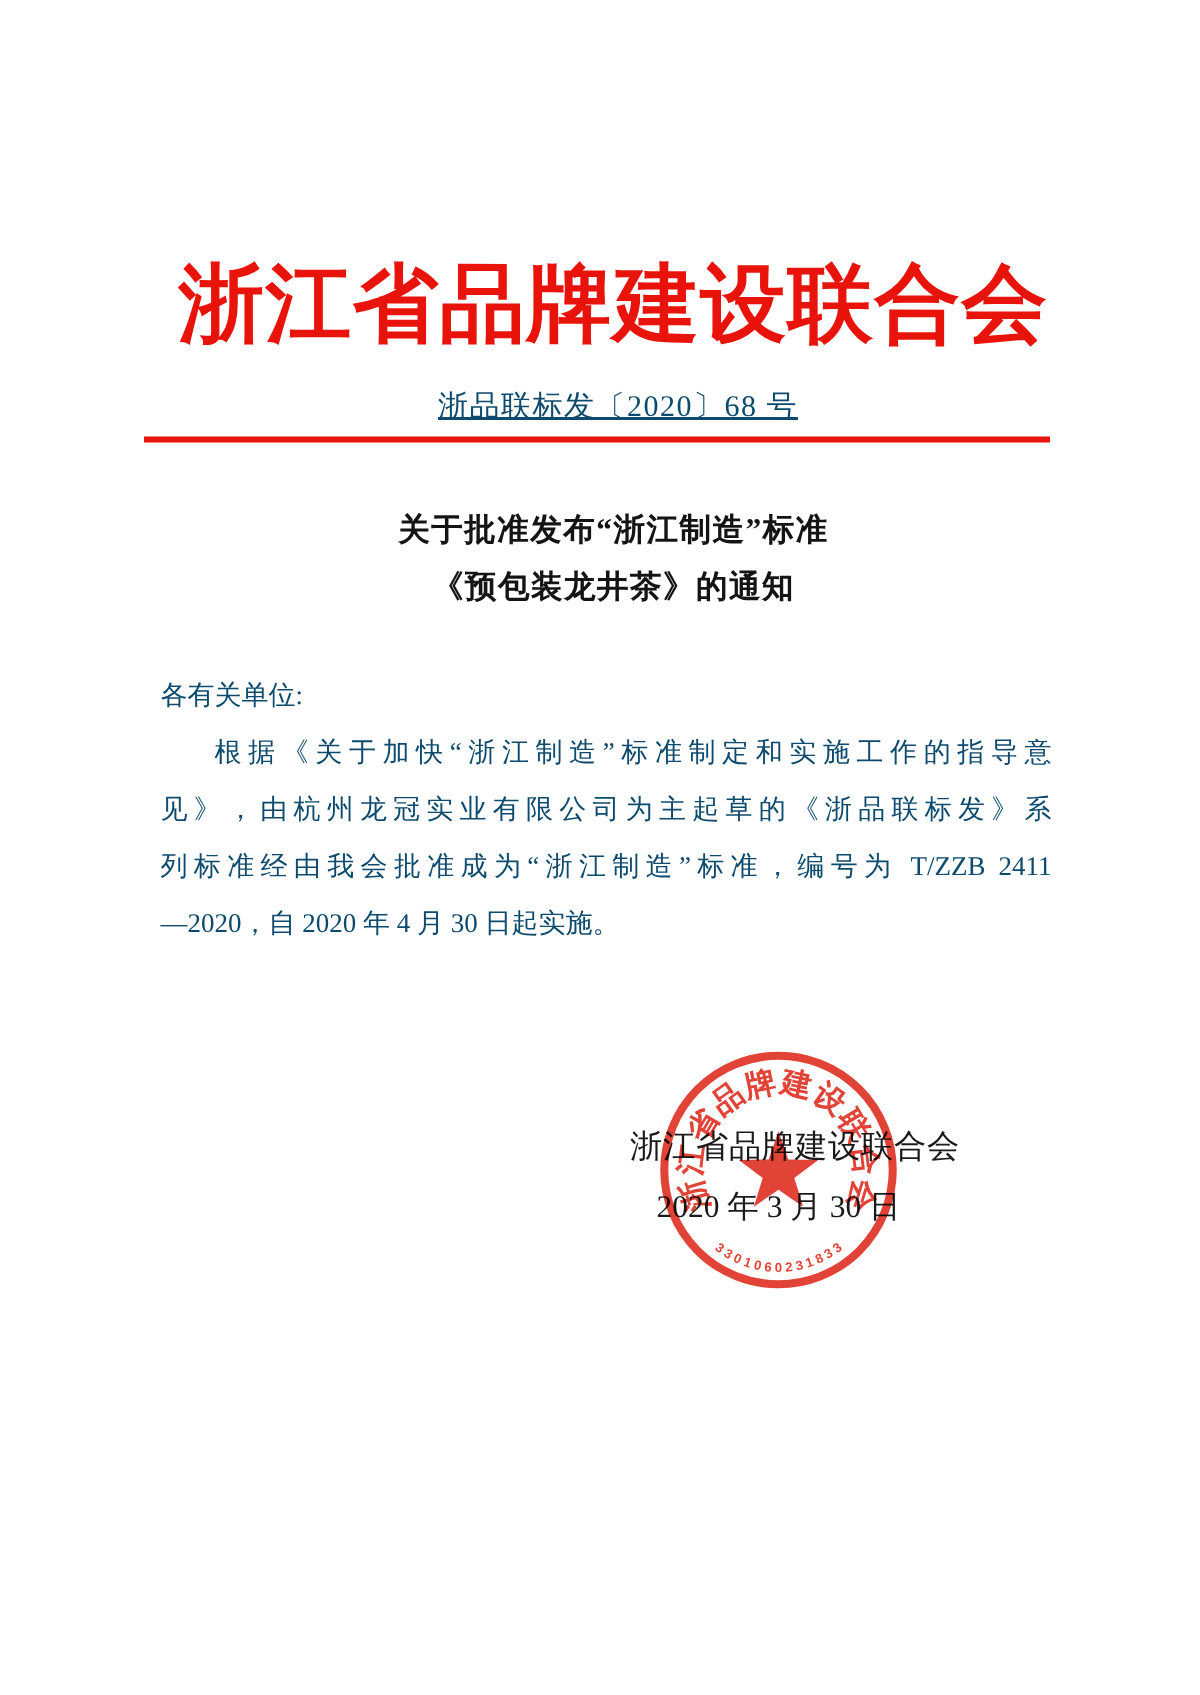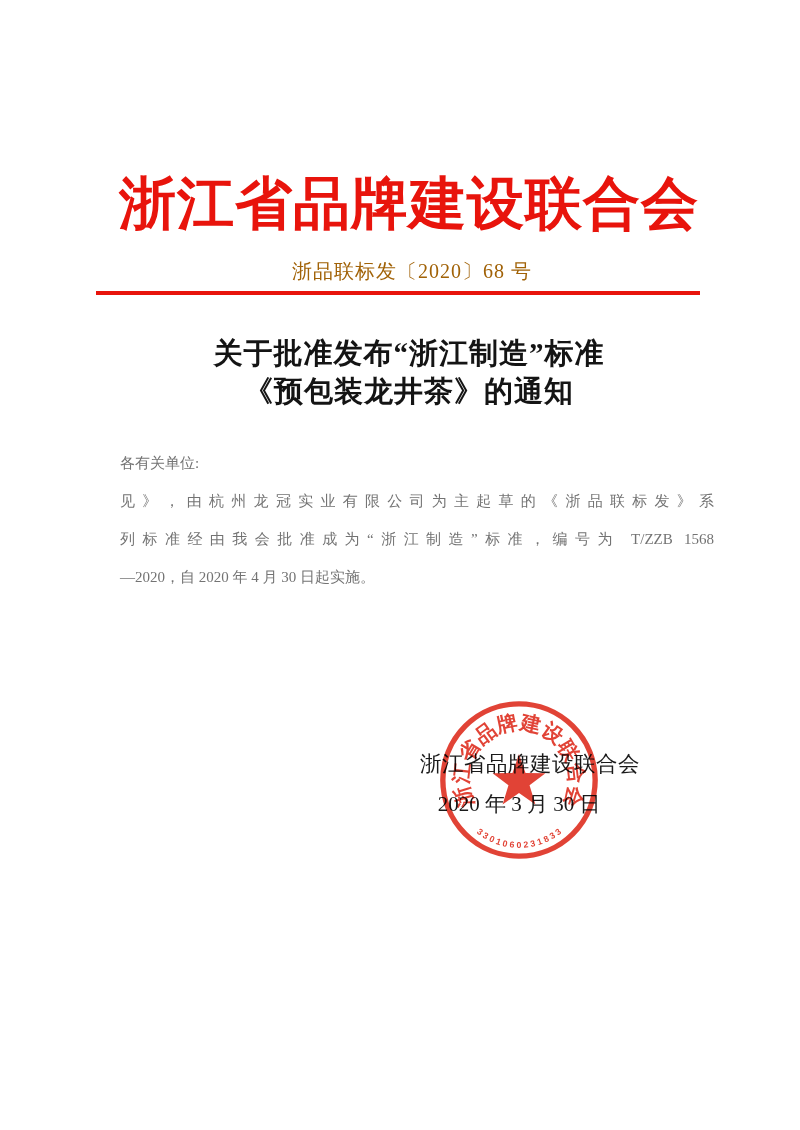"浙品联标发〔2020〕68 号" .doc-number { color: #a16207 -> #0c4a6e; text-decoration: none -> underline }
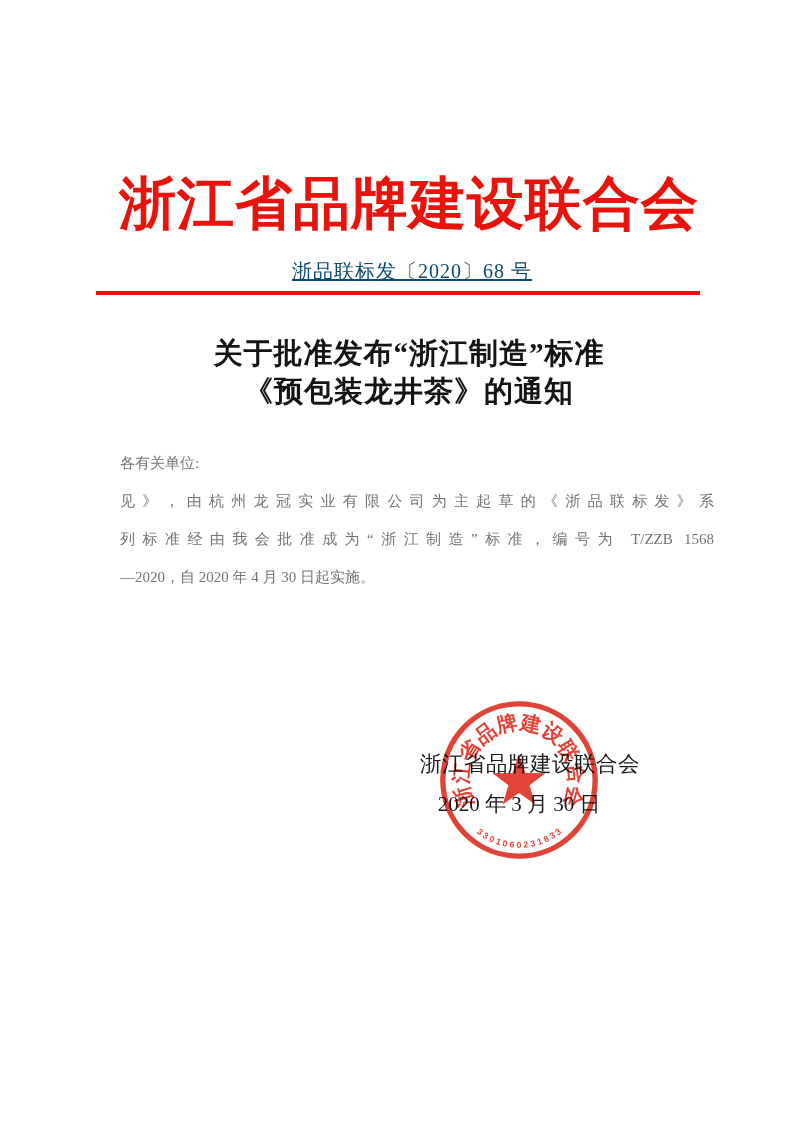"关于批准发布“浙江制造”标准" .notice-title { font-size: 29px -> 21px }
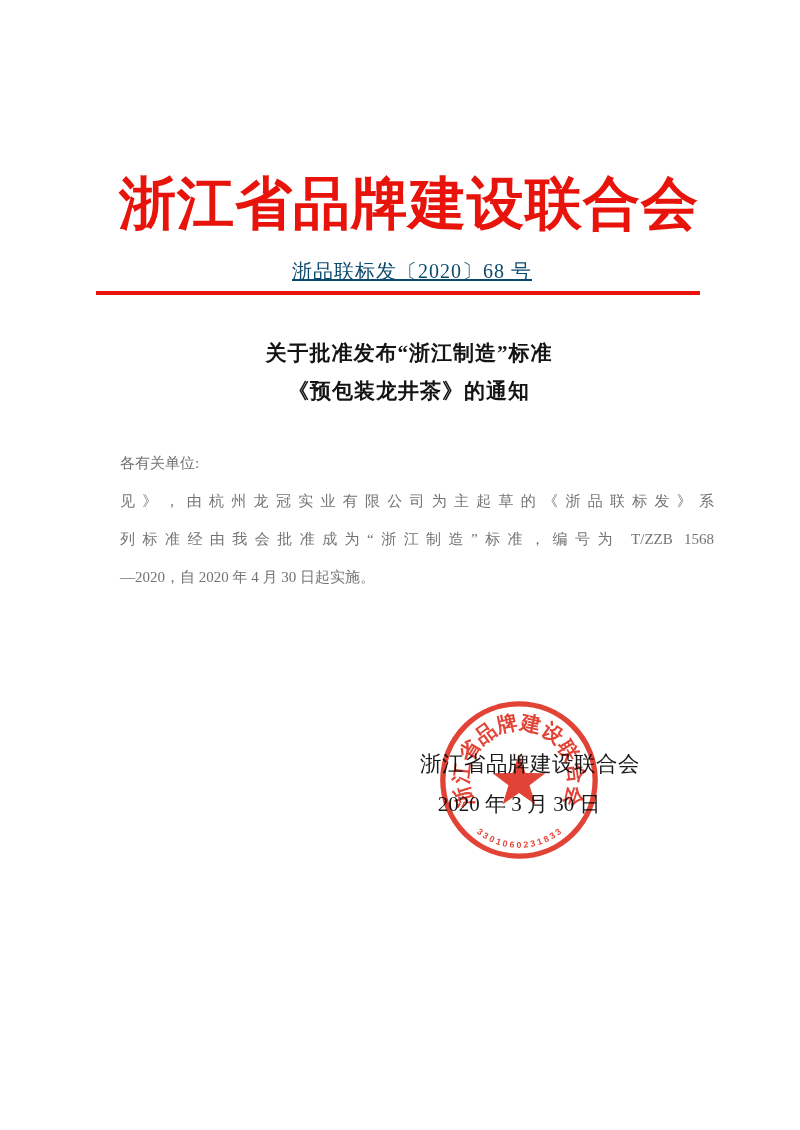"各有关单位:" .body-block { color: #737373 -> #0c4a6e; font-size: 15px -> 18px; left: 120px -> 107px }
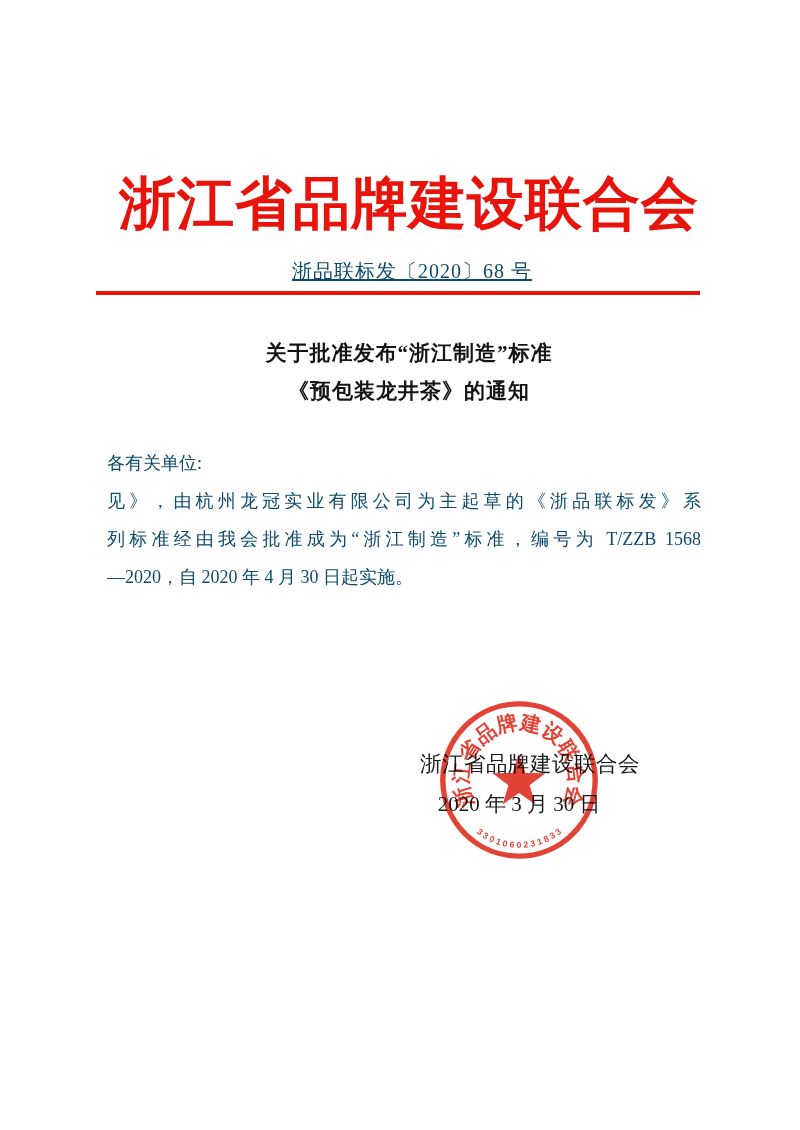"根据《关于加快“浙江制造”标准制定和实施工作的指导意" div.line { html: none -> <div>根据《关于加快“浙江制造”标准制定和实施工作的指导意</div> }
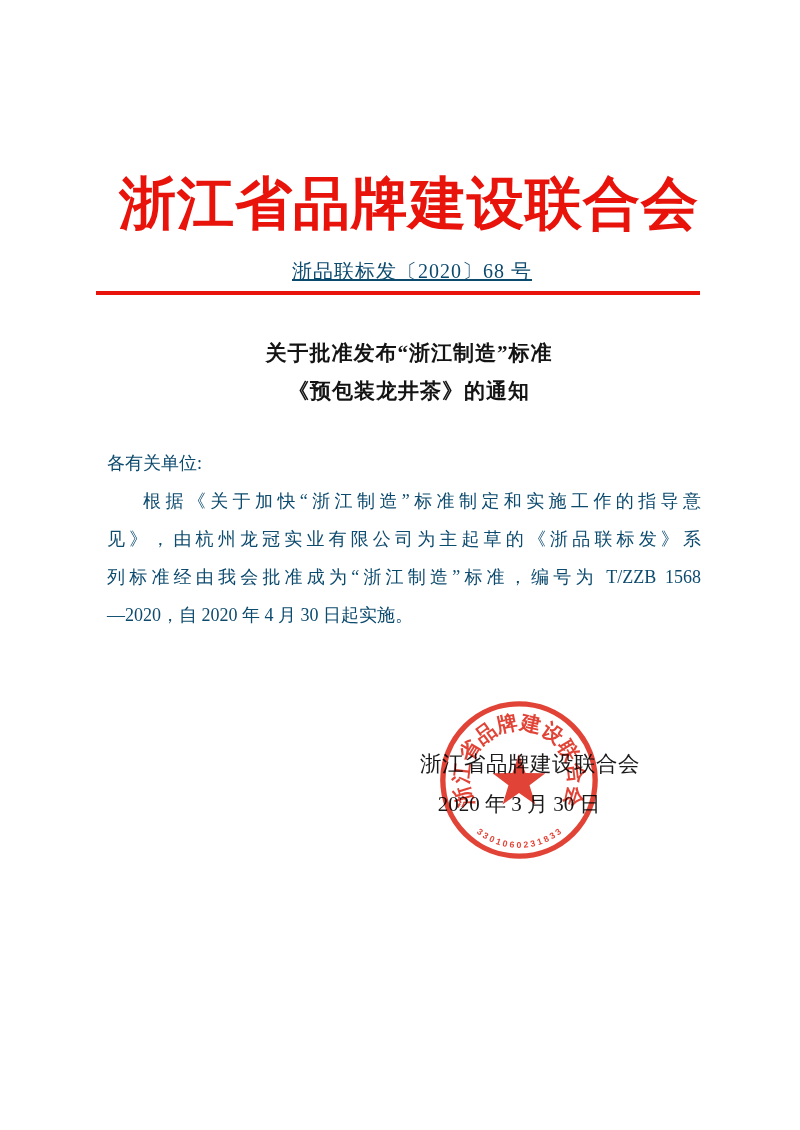"列标准经由我会批准成为“浙江制造”标准，编号为 T/ZZB 1568" div.line { text: 1568 -> 2411 }
